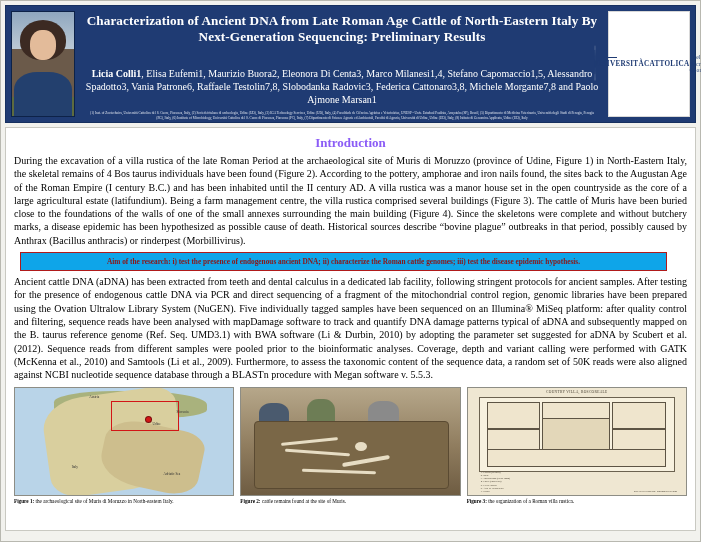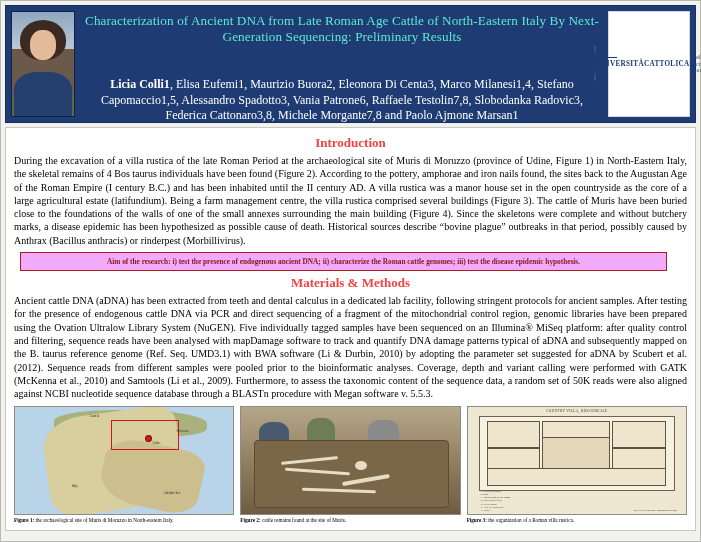"Characterization of Ancient DNA from" .ptitle { color: #5eead4 -> #ffffff; font-weight: normal -> bold; margin: 3px 0 8px 0 -> 3px 0 16px 0 }
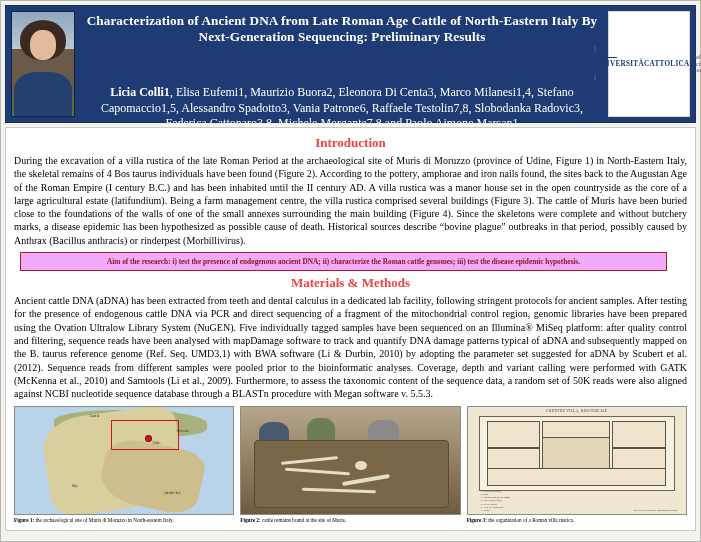"Licia Colli1, Elisa Eufemi1, Maurizio" .authors { font-size: 12px -> 10px; margin-top: 24px -> 6px }
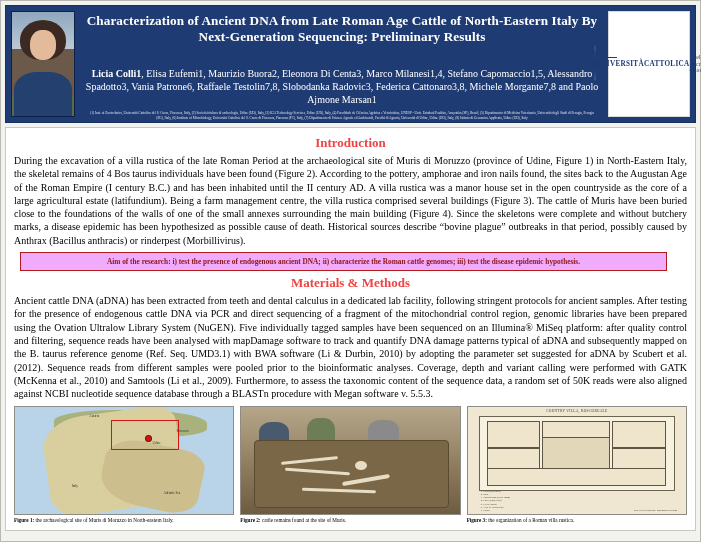"Introduction" .sect-title { color: #ef4444 -> #8b5cf6 }
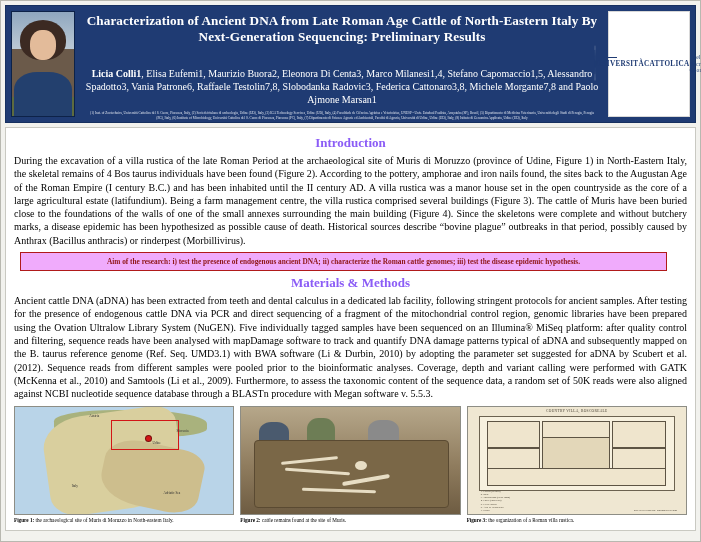"Aim of the research: i)" .aim { background: #f0abfc -> #0ea5e9 }
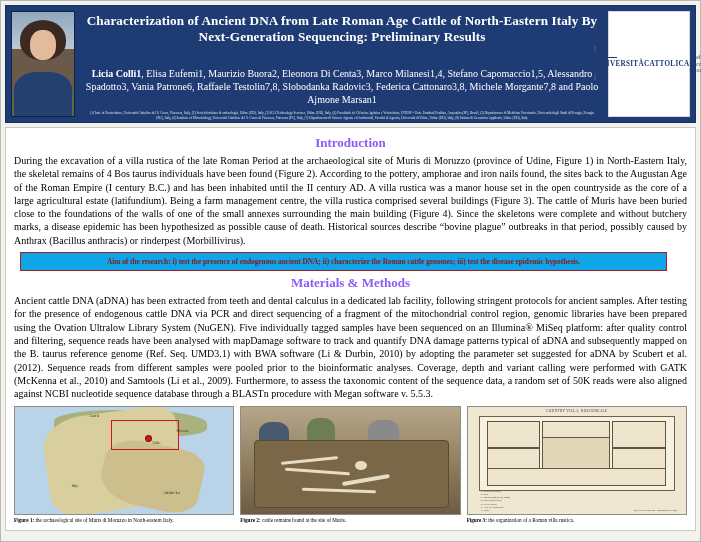"Materials & Methods" div.sect-title { html: <div>Materials &amp; Methods</div> -> none }
